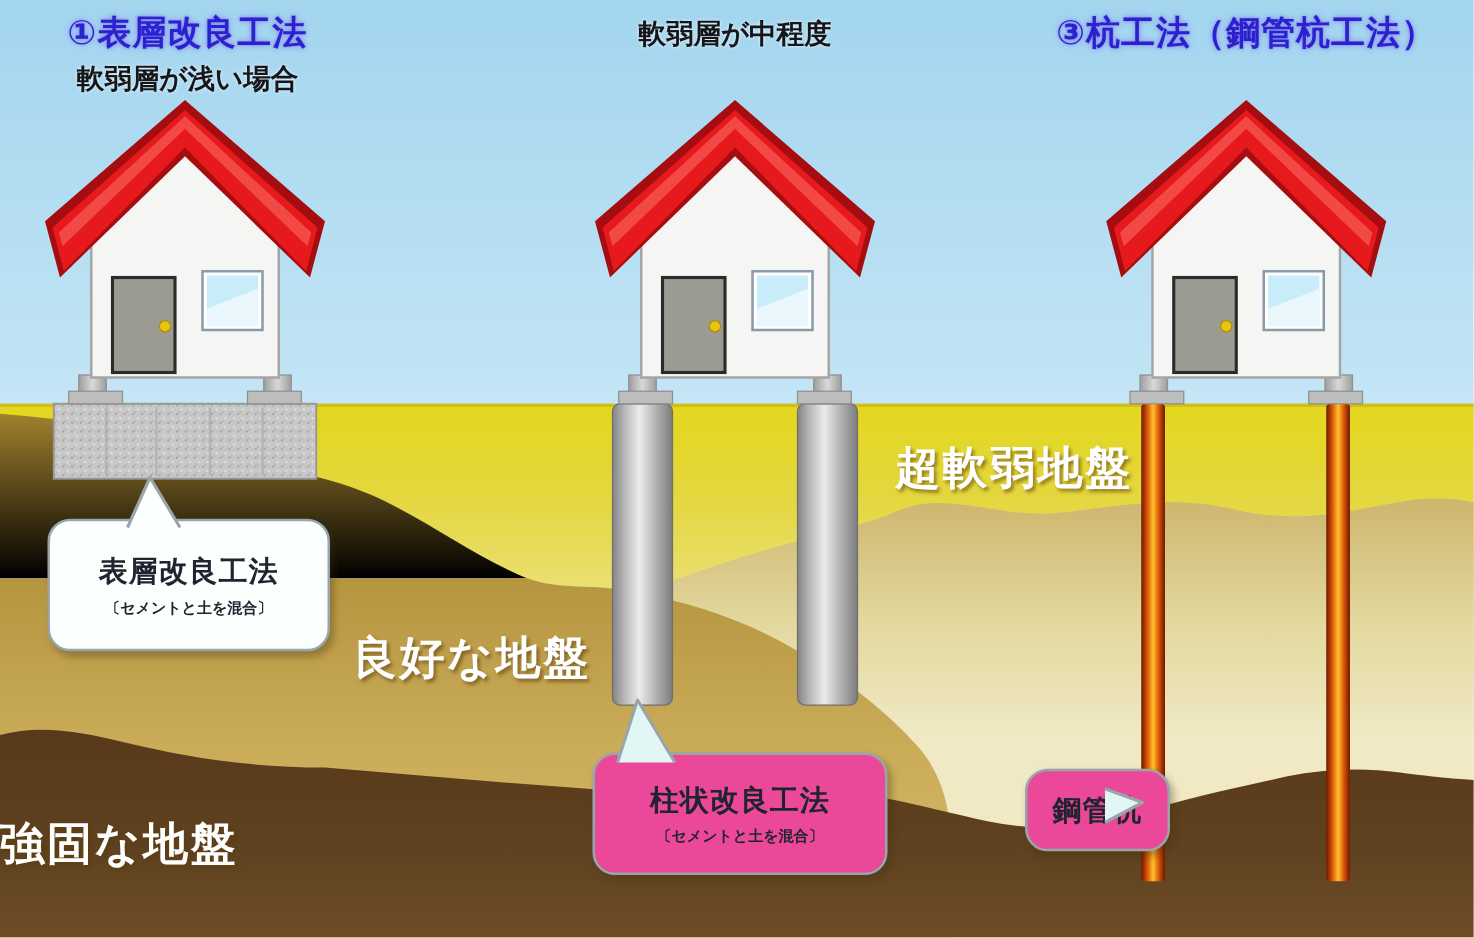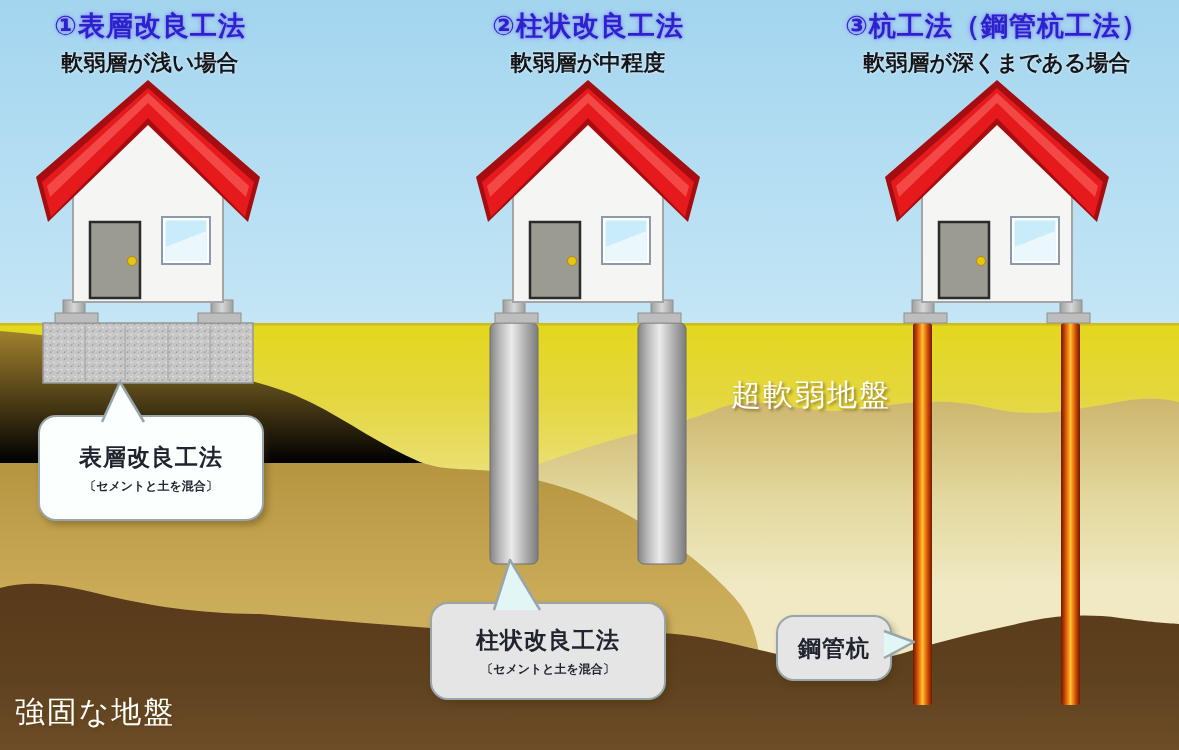"②柱状改良工法" div.t-main { html: <div>②柱状改良工法</div> -> none }
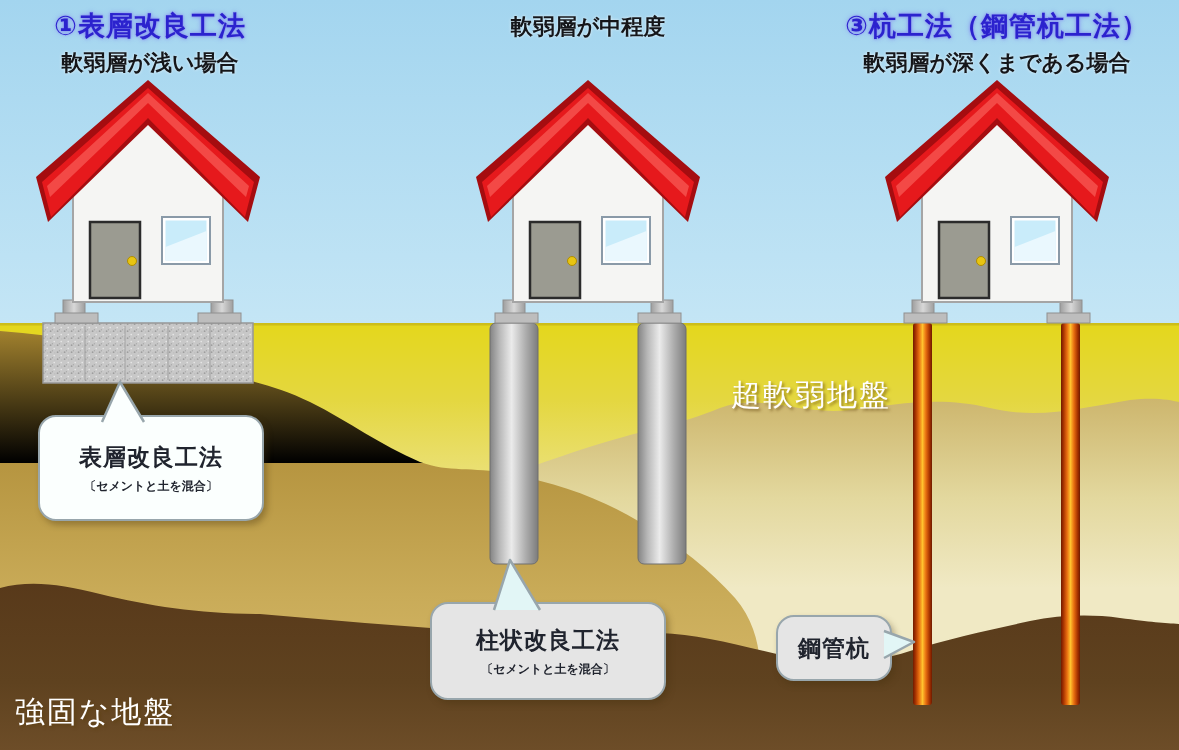"軟弱層が深くまである場合" div.t-sub { html: <div>軟弱層が深くまである場合</div> -> none }
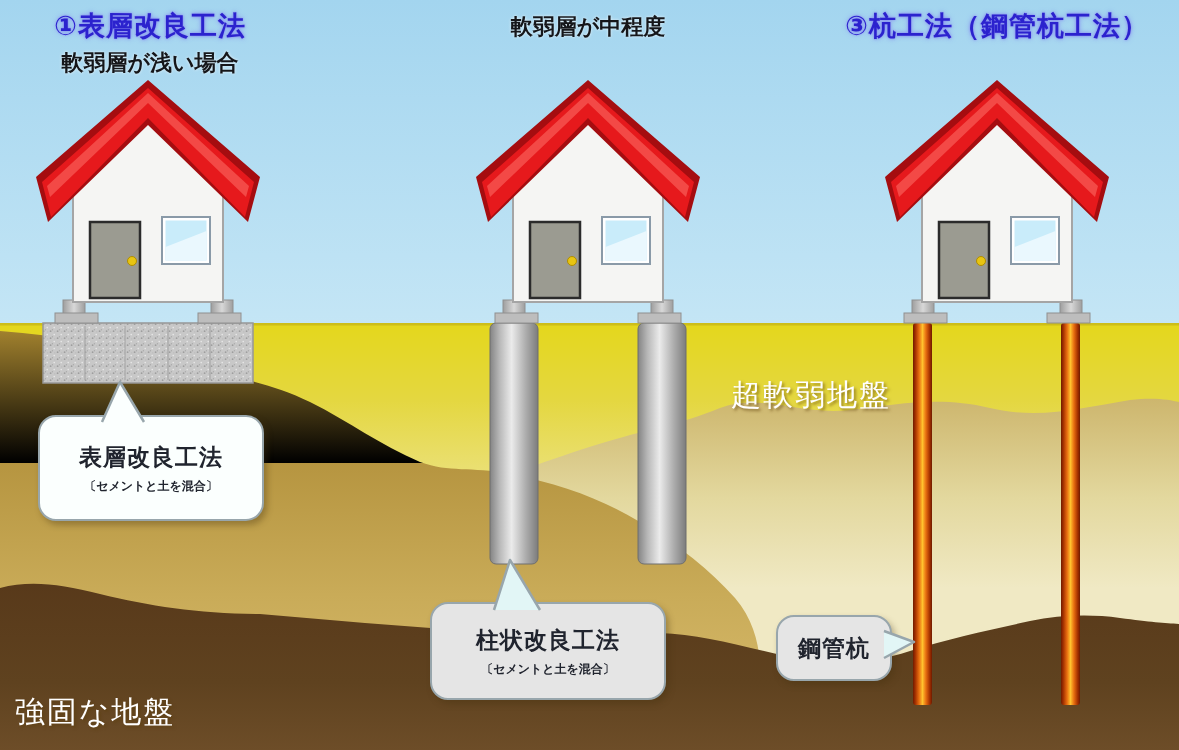"超軟弱地盤" .g-label { font-size: 30px -> 36px; font-weight: normal -> bold; margin-top: 20px -> none }
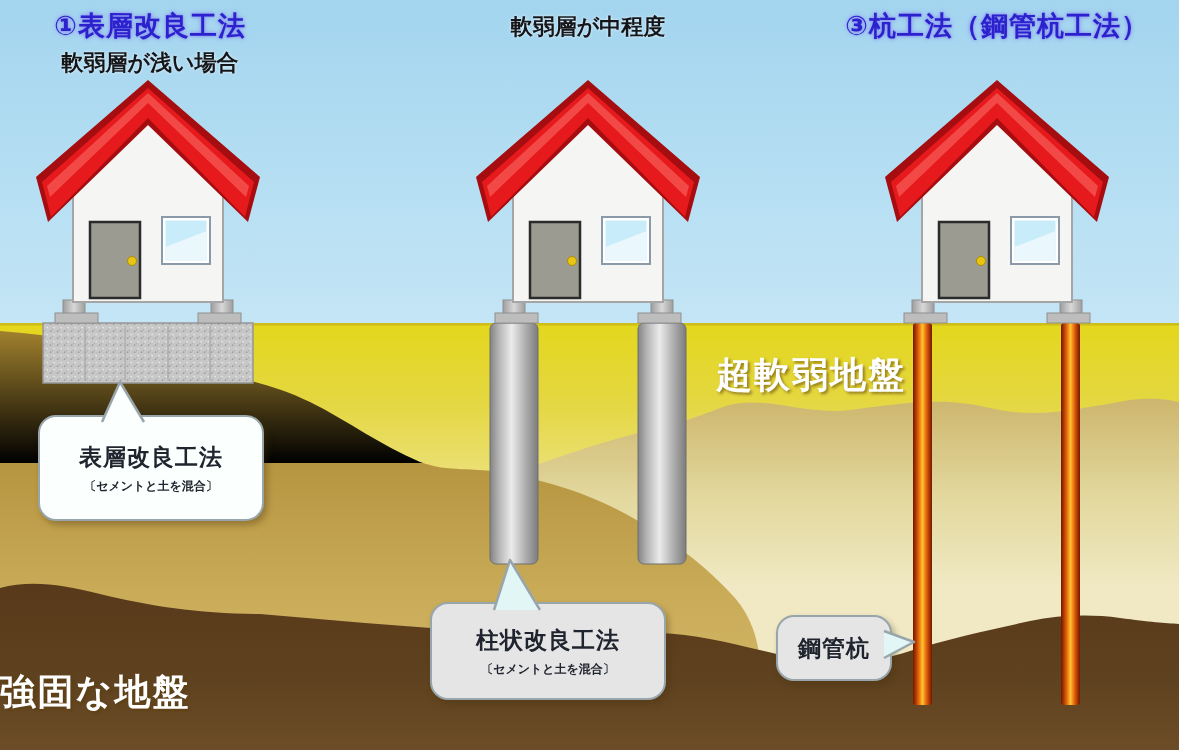"良好な地盤" div.g-label { html: none -> <div>良好な地盤</div> }
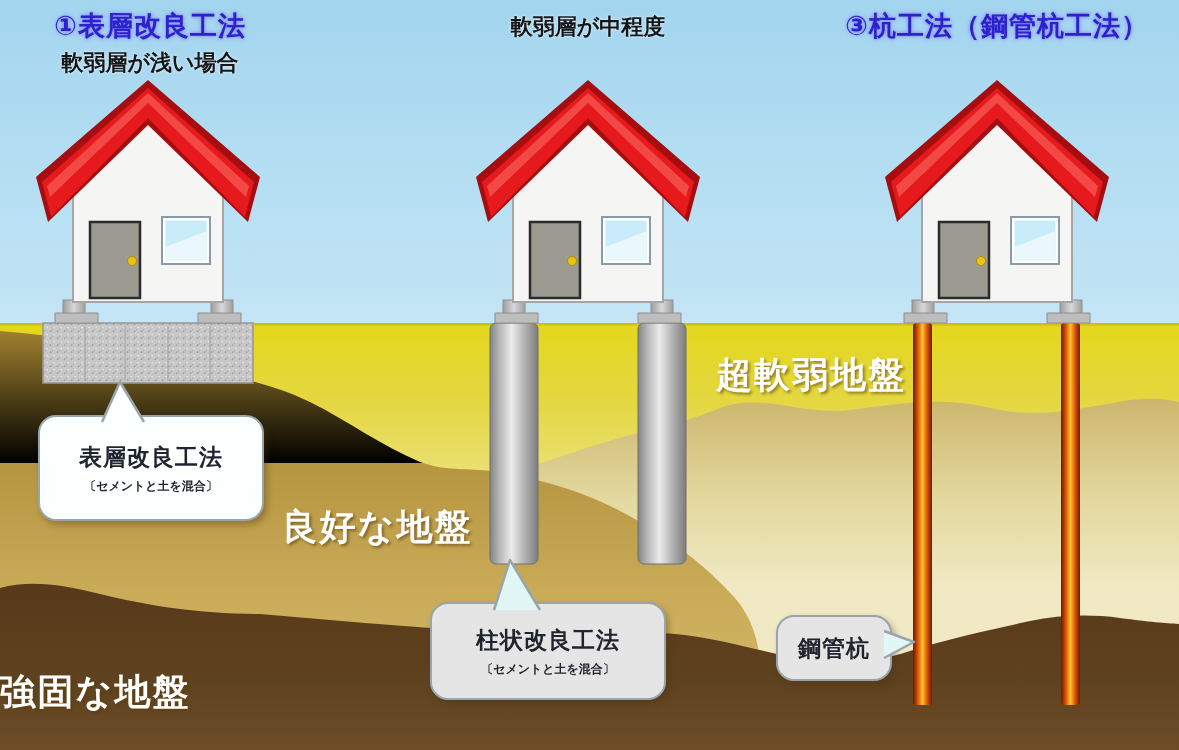"柱状改良工法" .bubble-cyan { background: #e5e5e5 -> #ec4899; margin-left: none -> 44px }
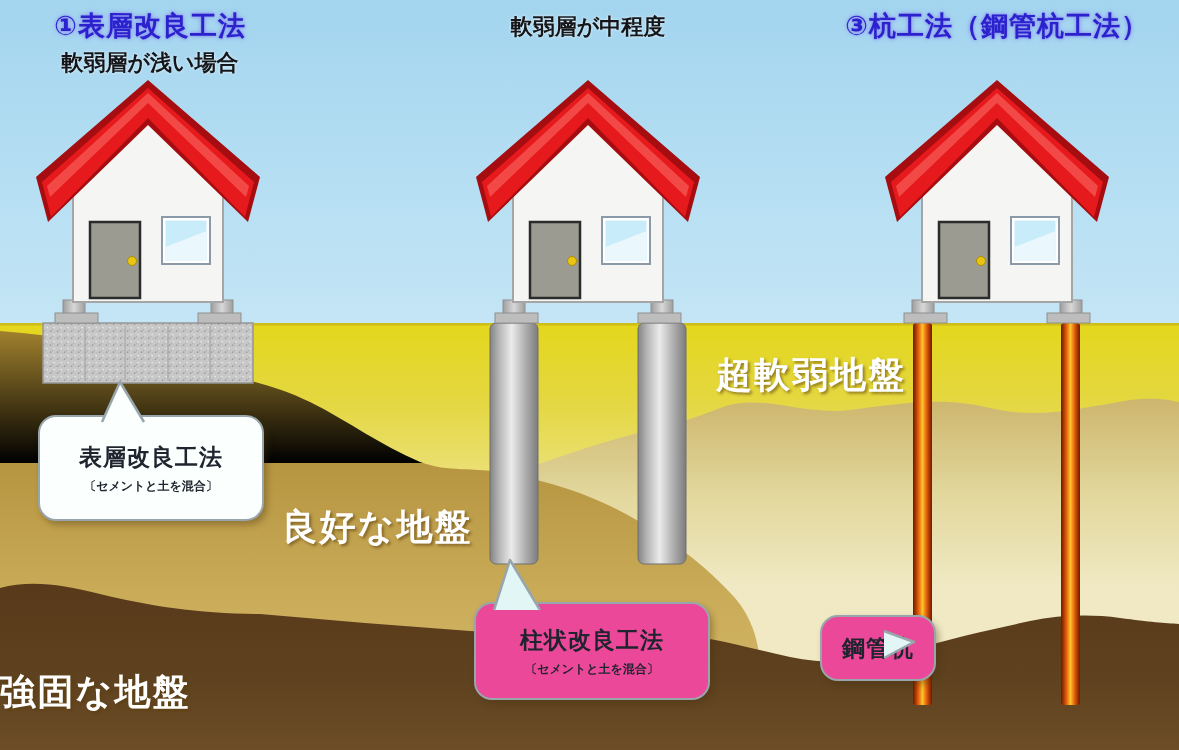"強固な地盤" div.g-label { top: 692px -> 676px }
